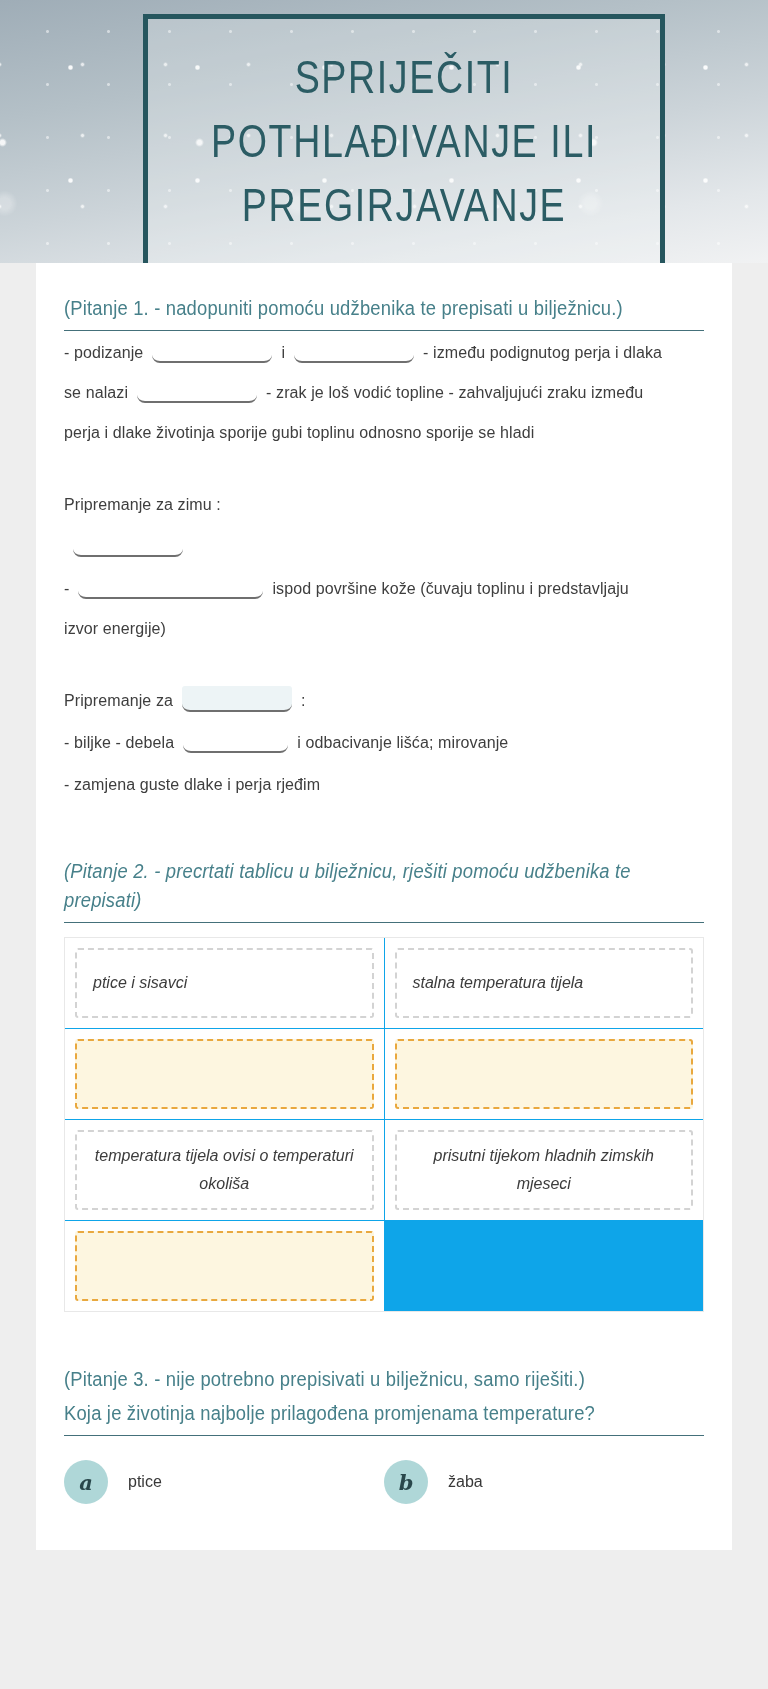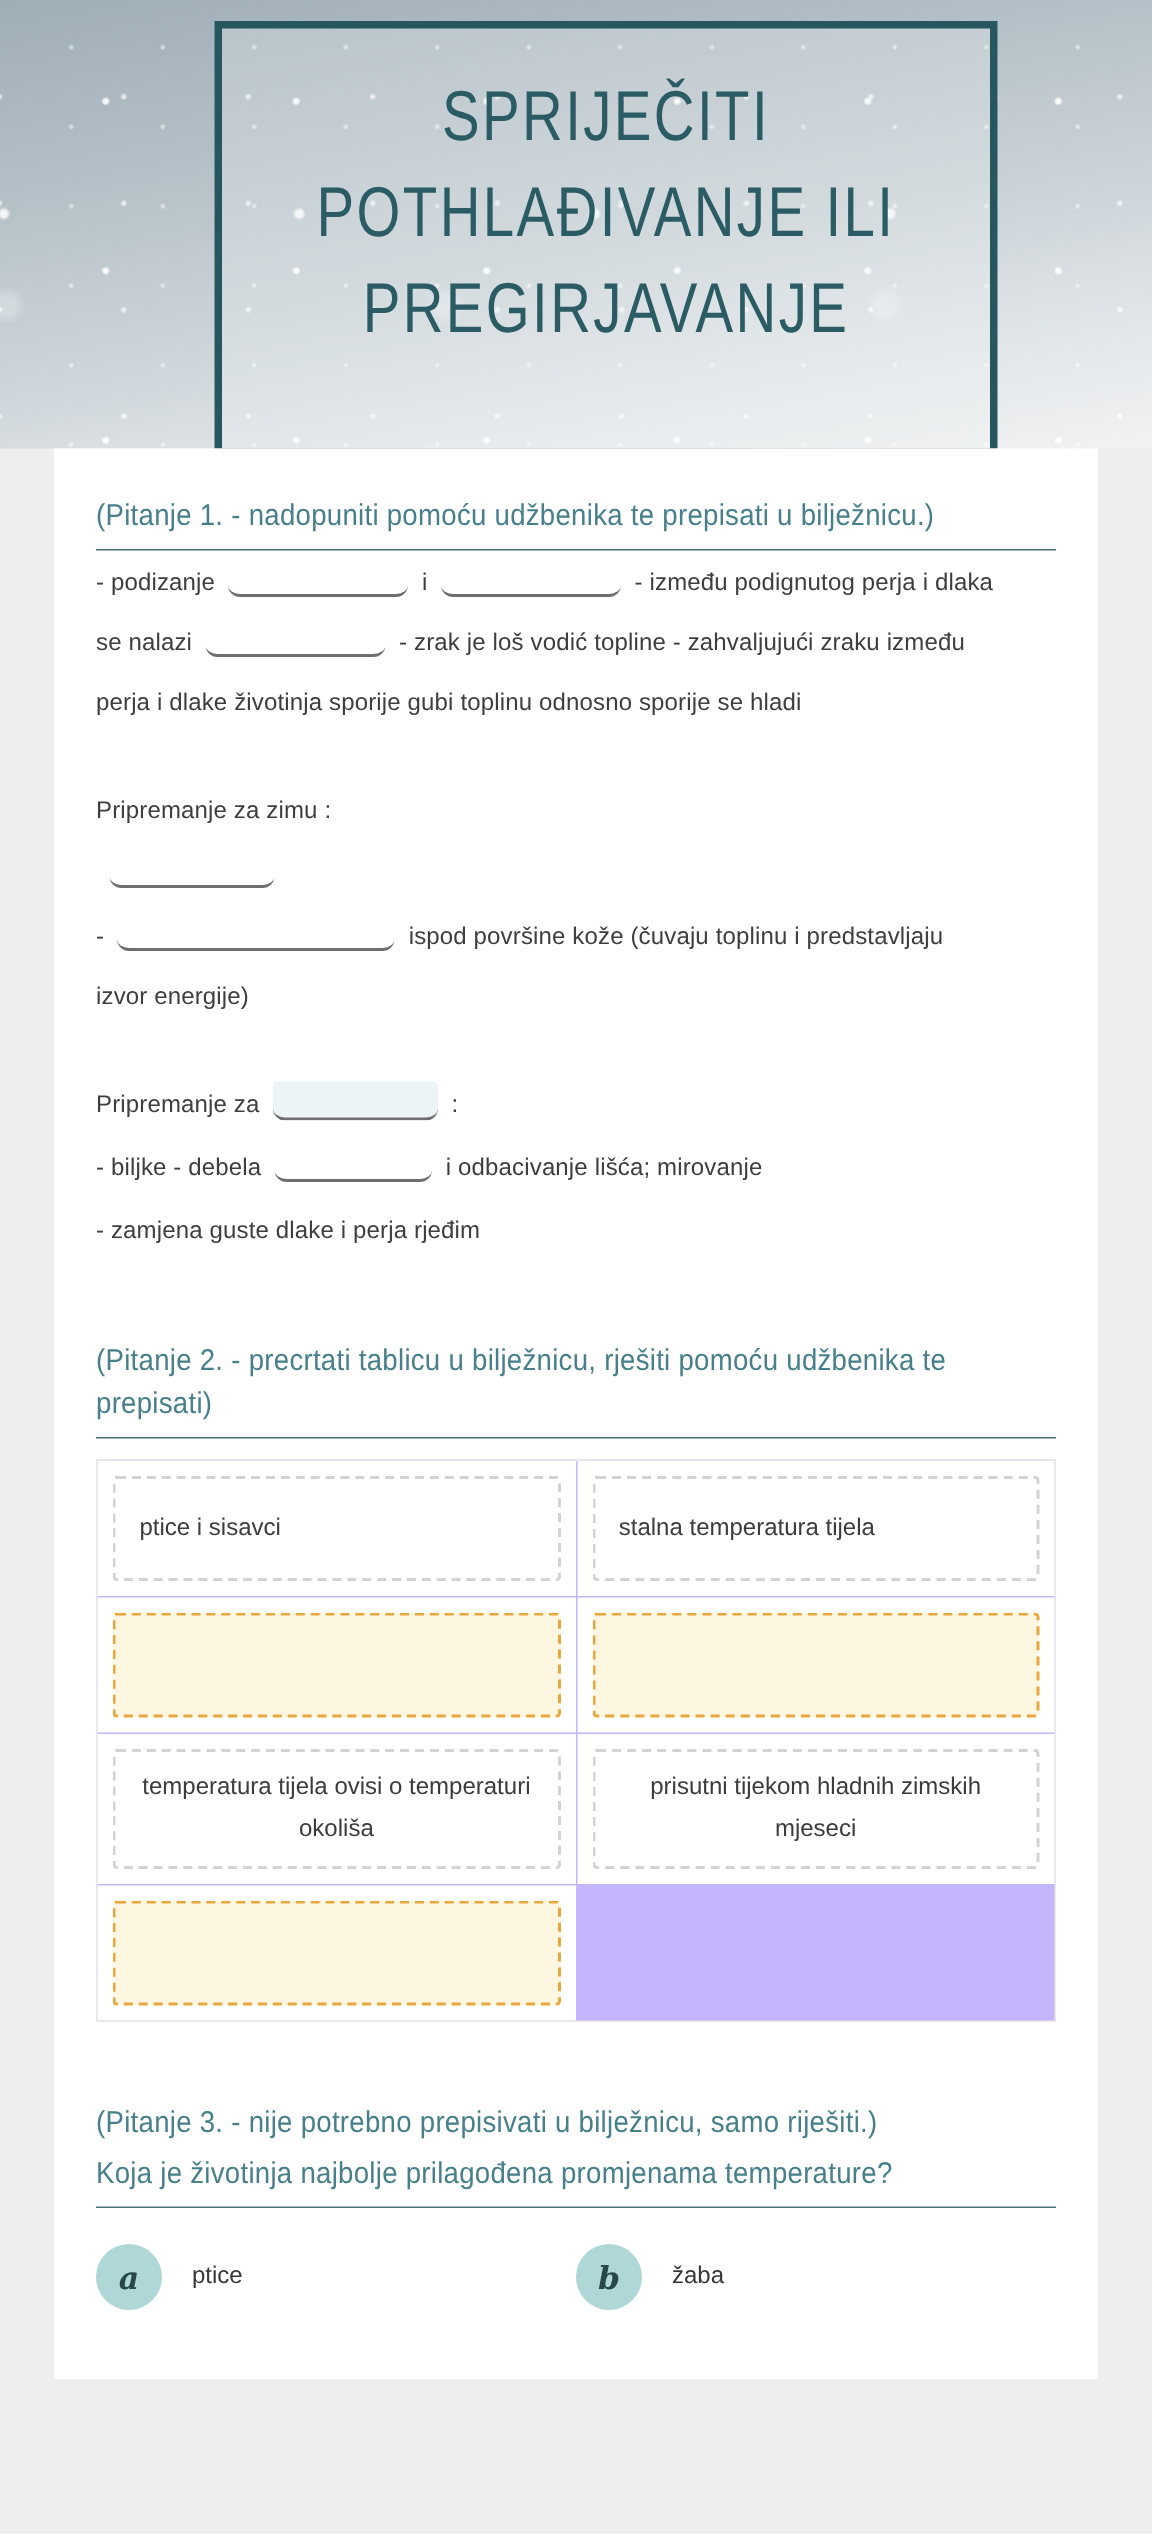"SPRIJEČITI" .hero { height: 299px -> 263px }
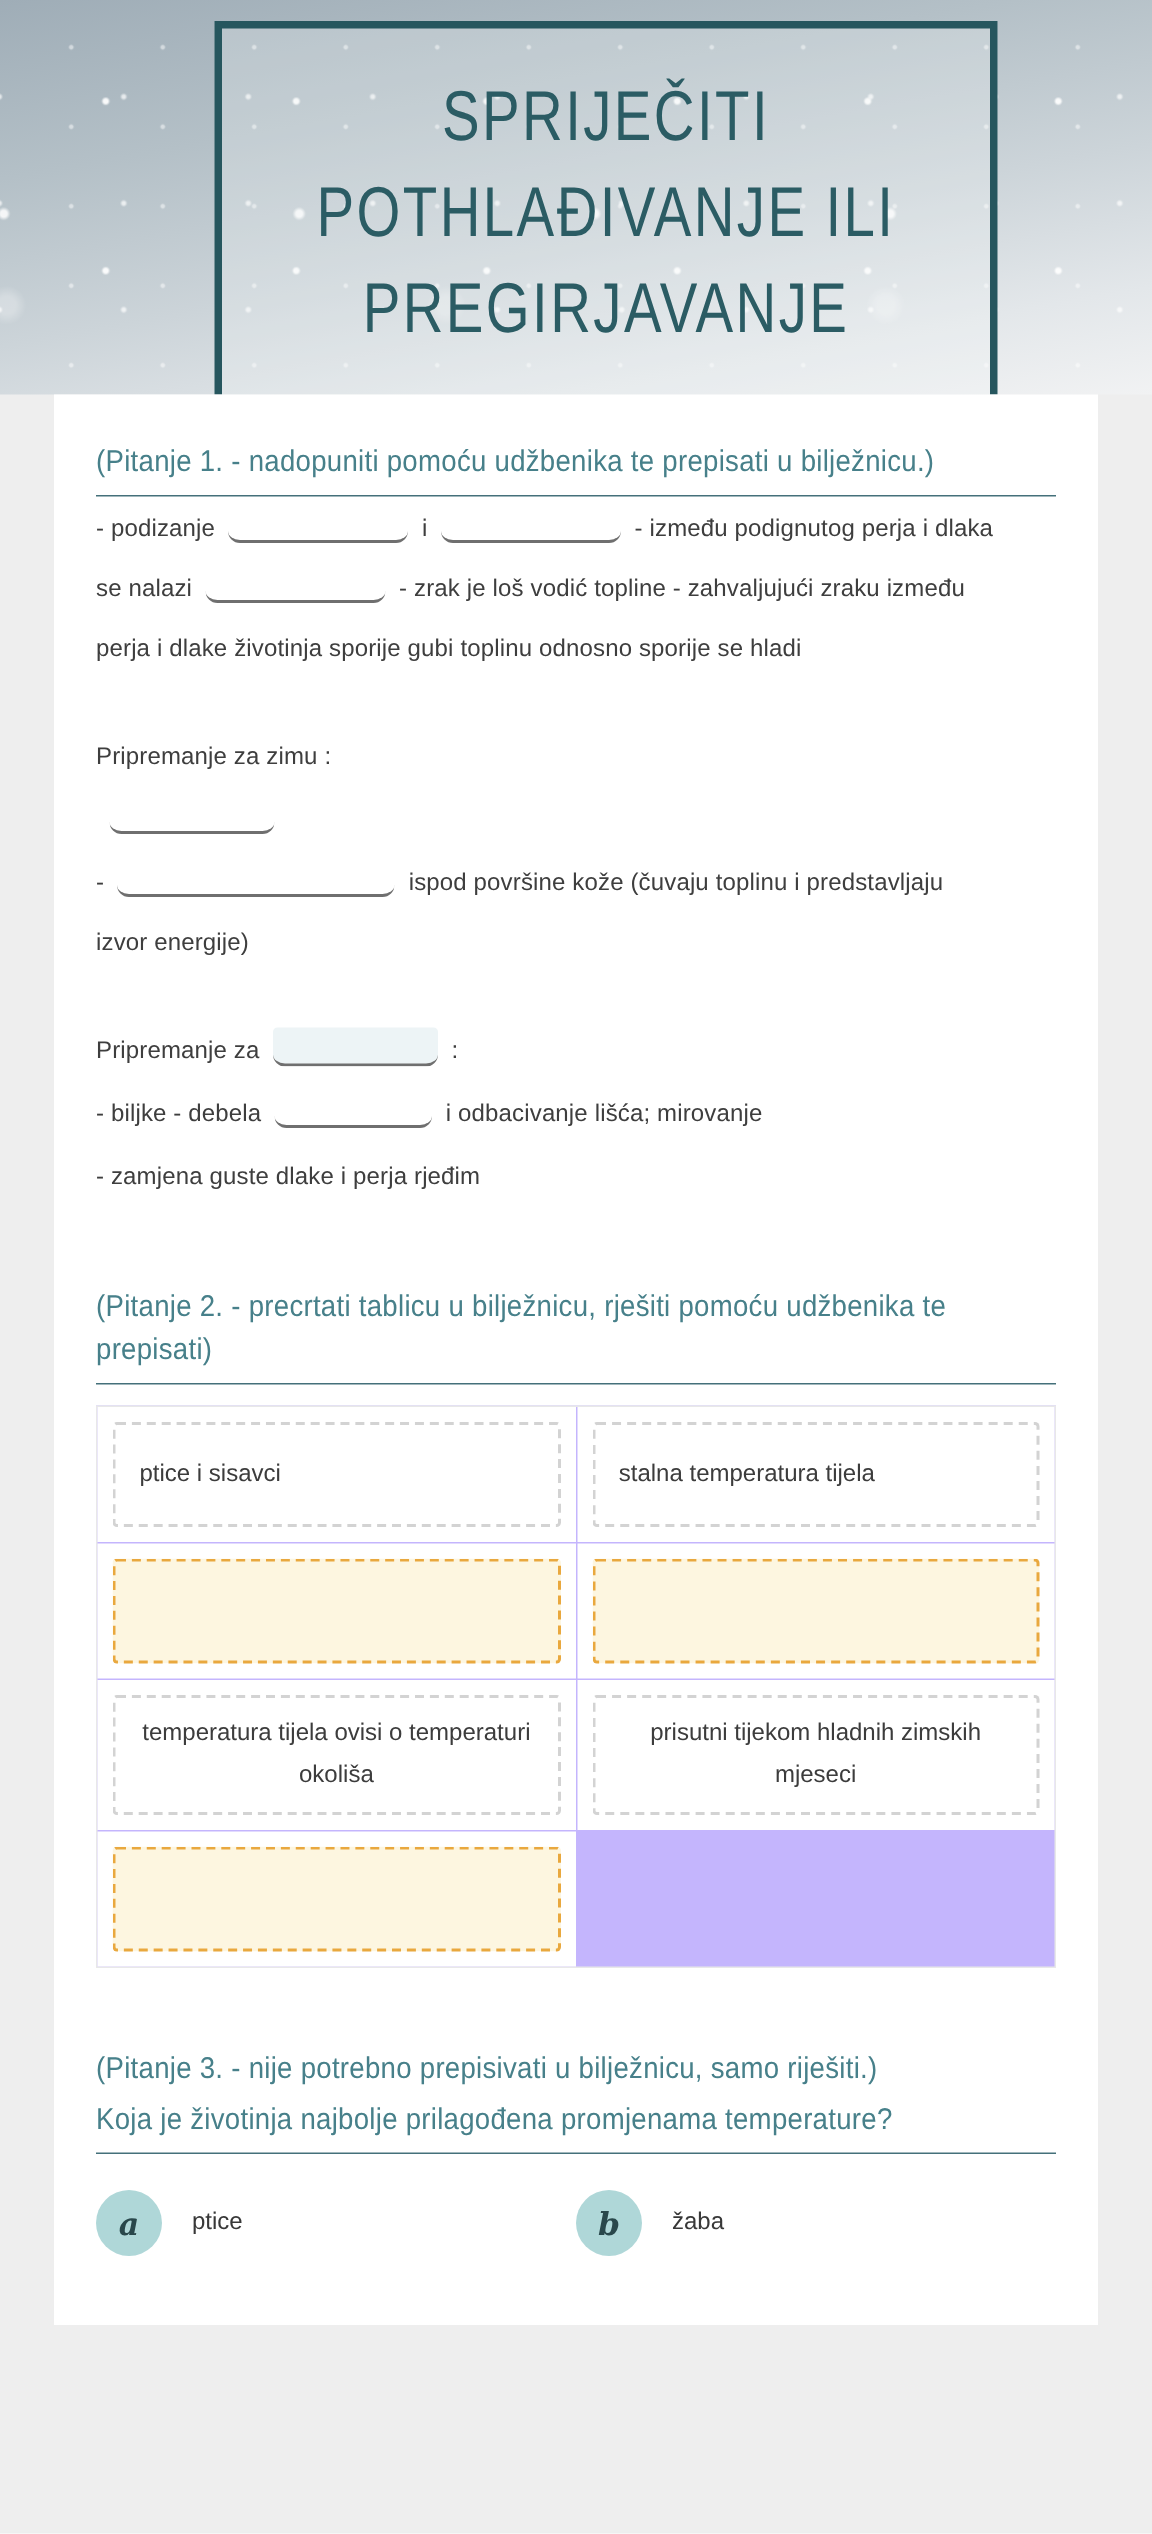"(Pitanje 2. - precrtati tablicu" .q2-section { font-style: none -> italic }
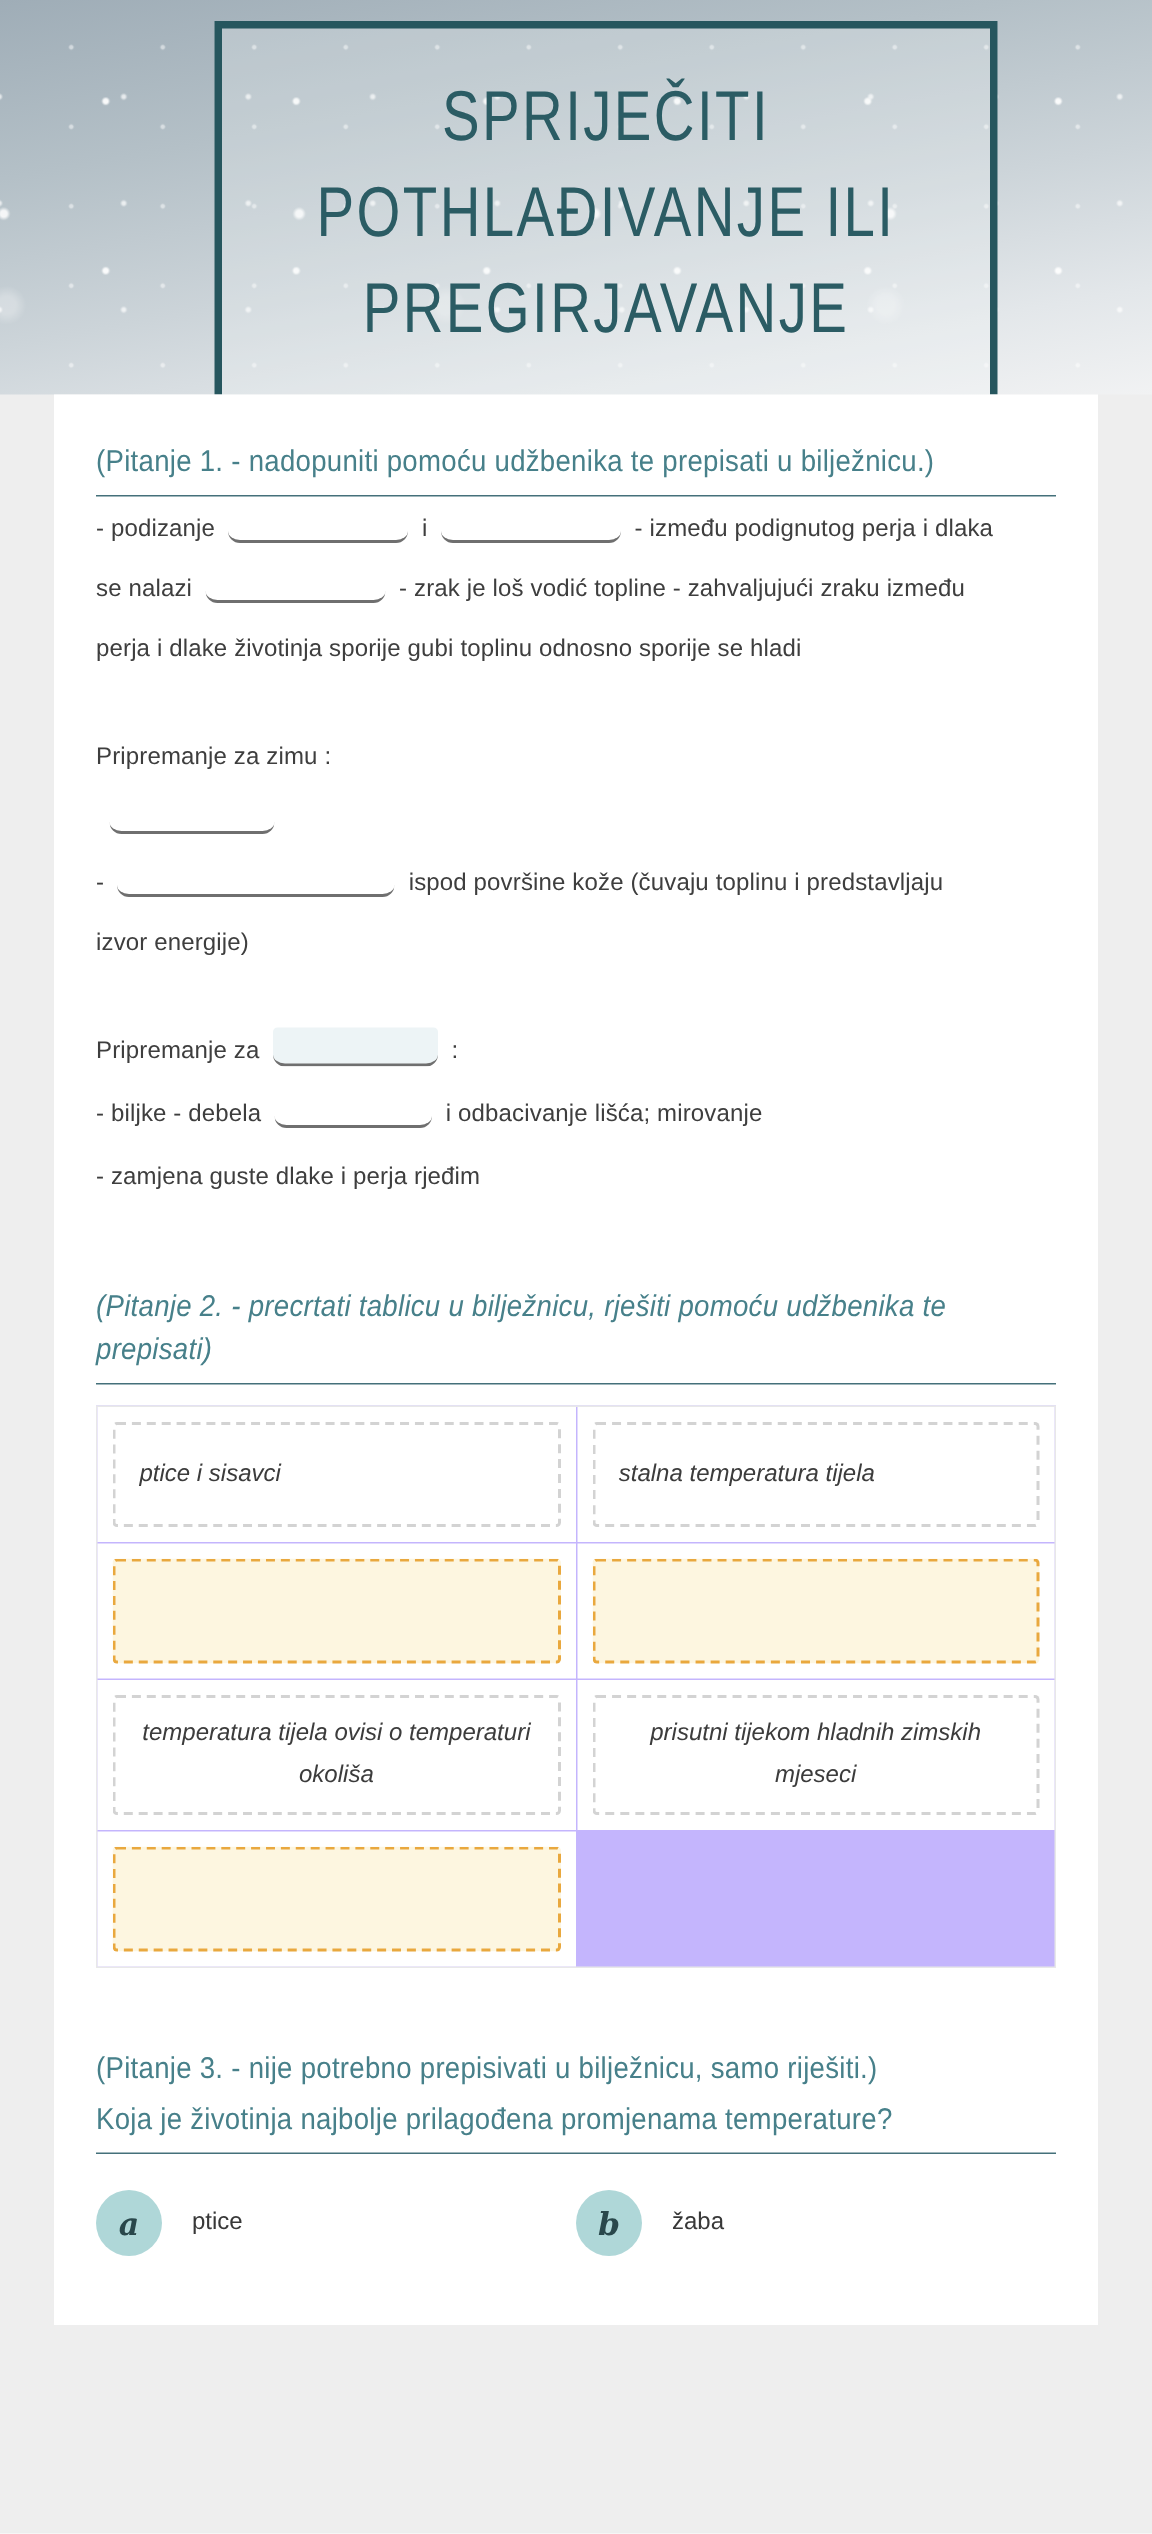"ptice i sisavci" .q2-table { background: #c4b5fd -> #0ea5e9 }
